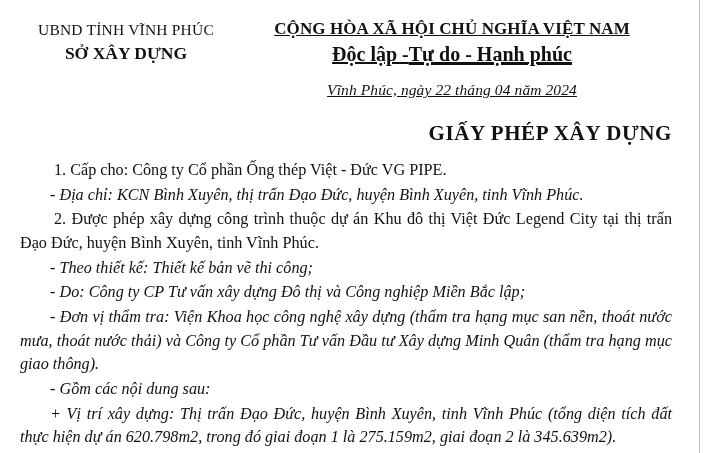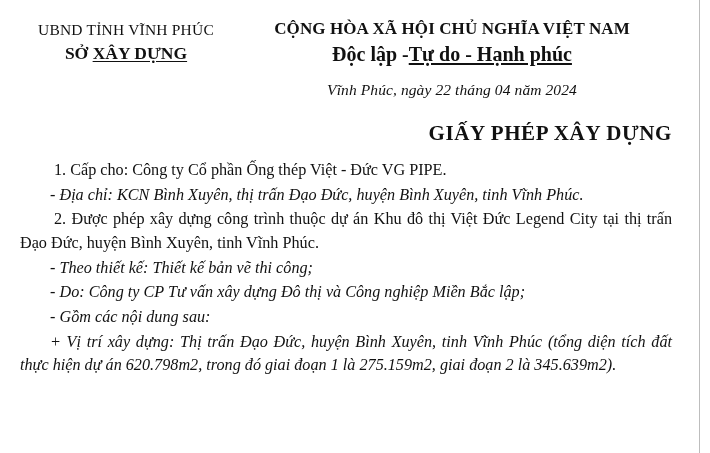"CỘNG HÒA XÃ HỘI CHỦ" .header-right { text-decoration: none -> underline }
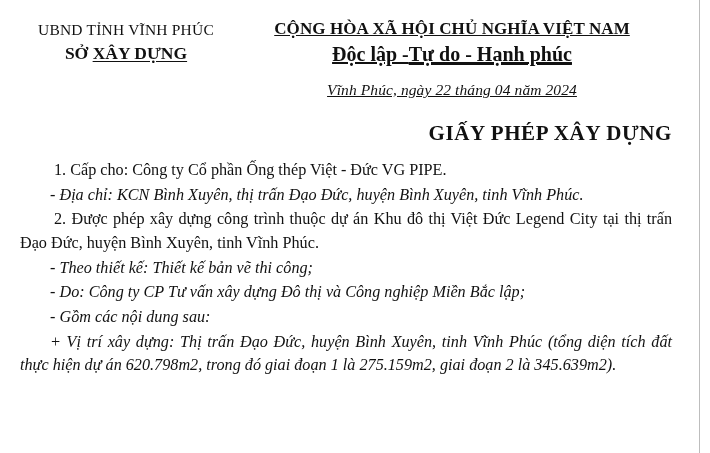"XÂY DỰNG" .org-line2 .underlined { text-decoration: underline -> none }
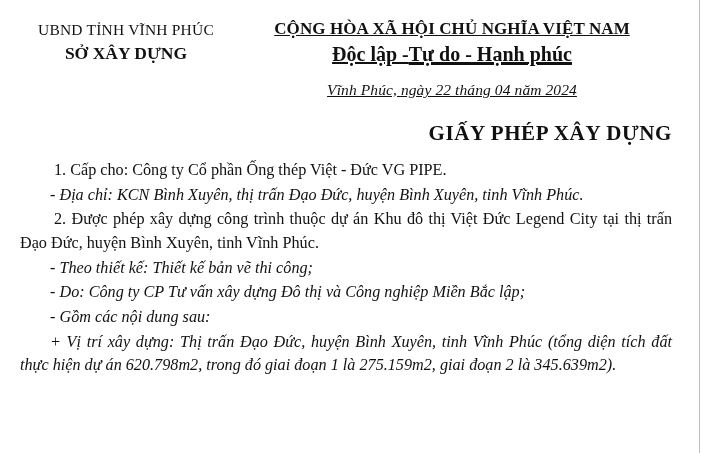"- Đơn vị thẩm tra:" p.para { html: none -> <p>- Đơn vị thẩm tra: Viện Khoa học công nghệ xây dựng (thẩm tra hạng mục san nền, thoát nước mưa, thoát nước thải) và Công ty Cổ phần Tư vấn Đầu tư Xây dựng Minh Quân (thẩm tra hạng mục giao thông).</p> }
